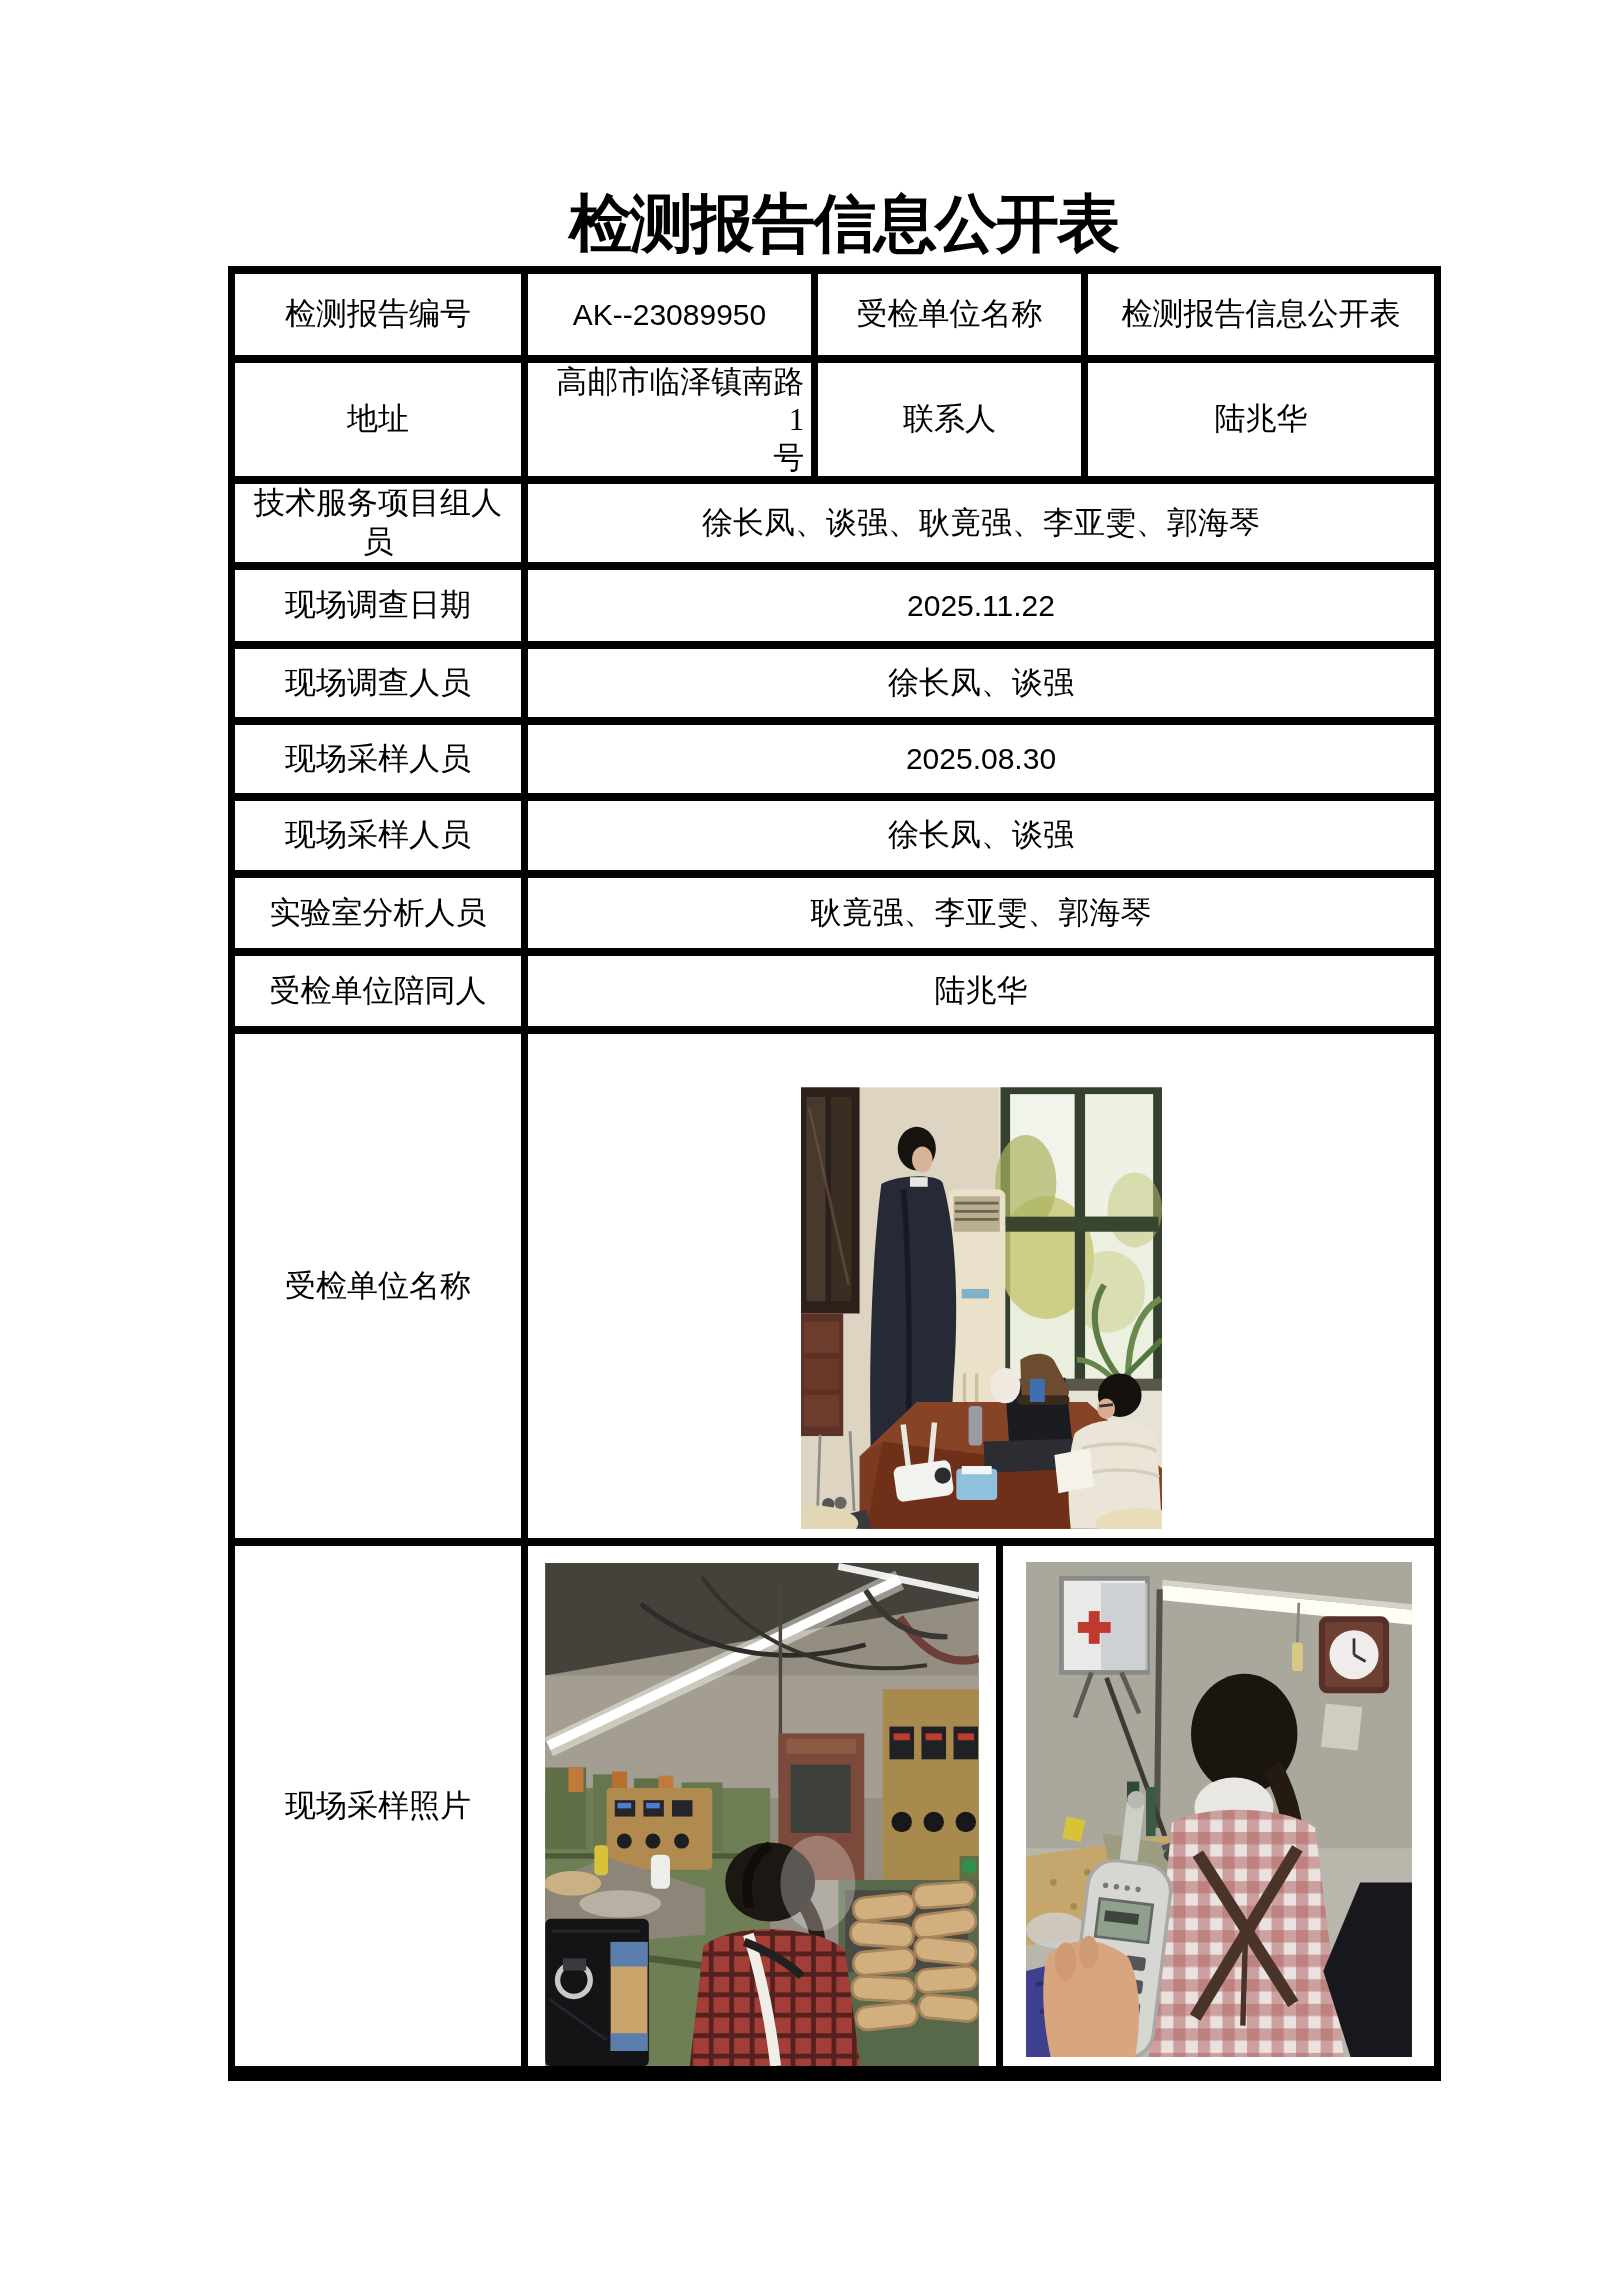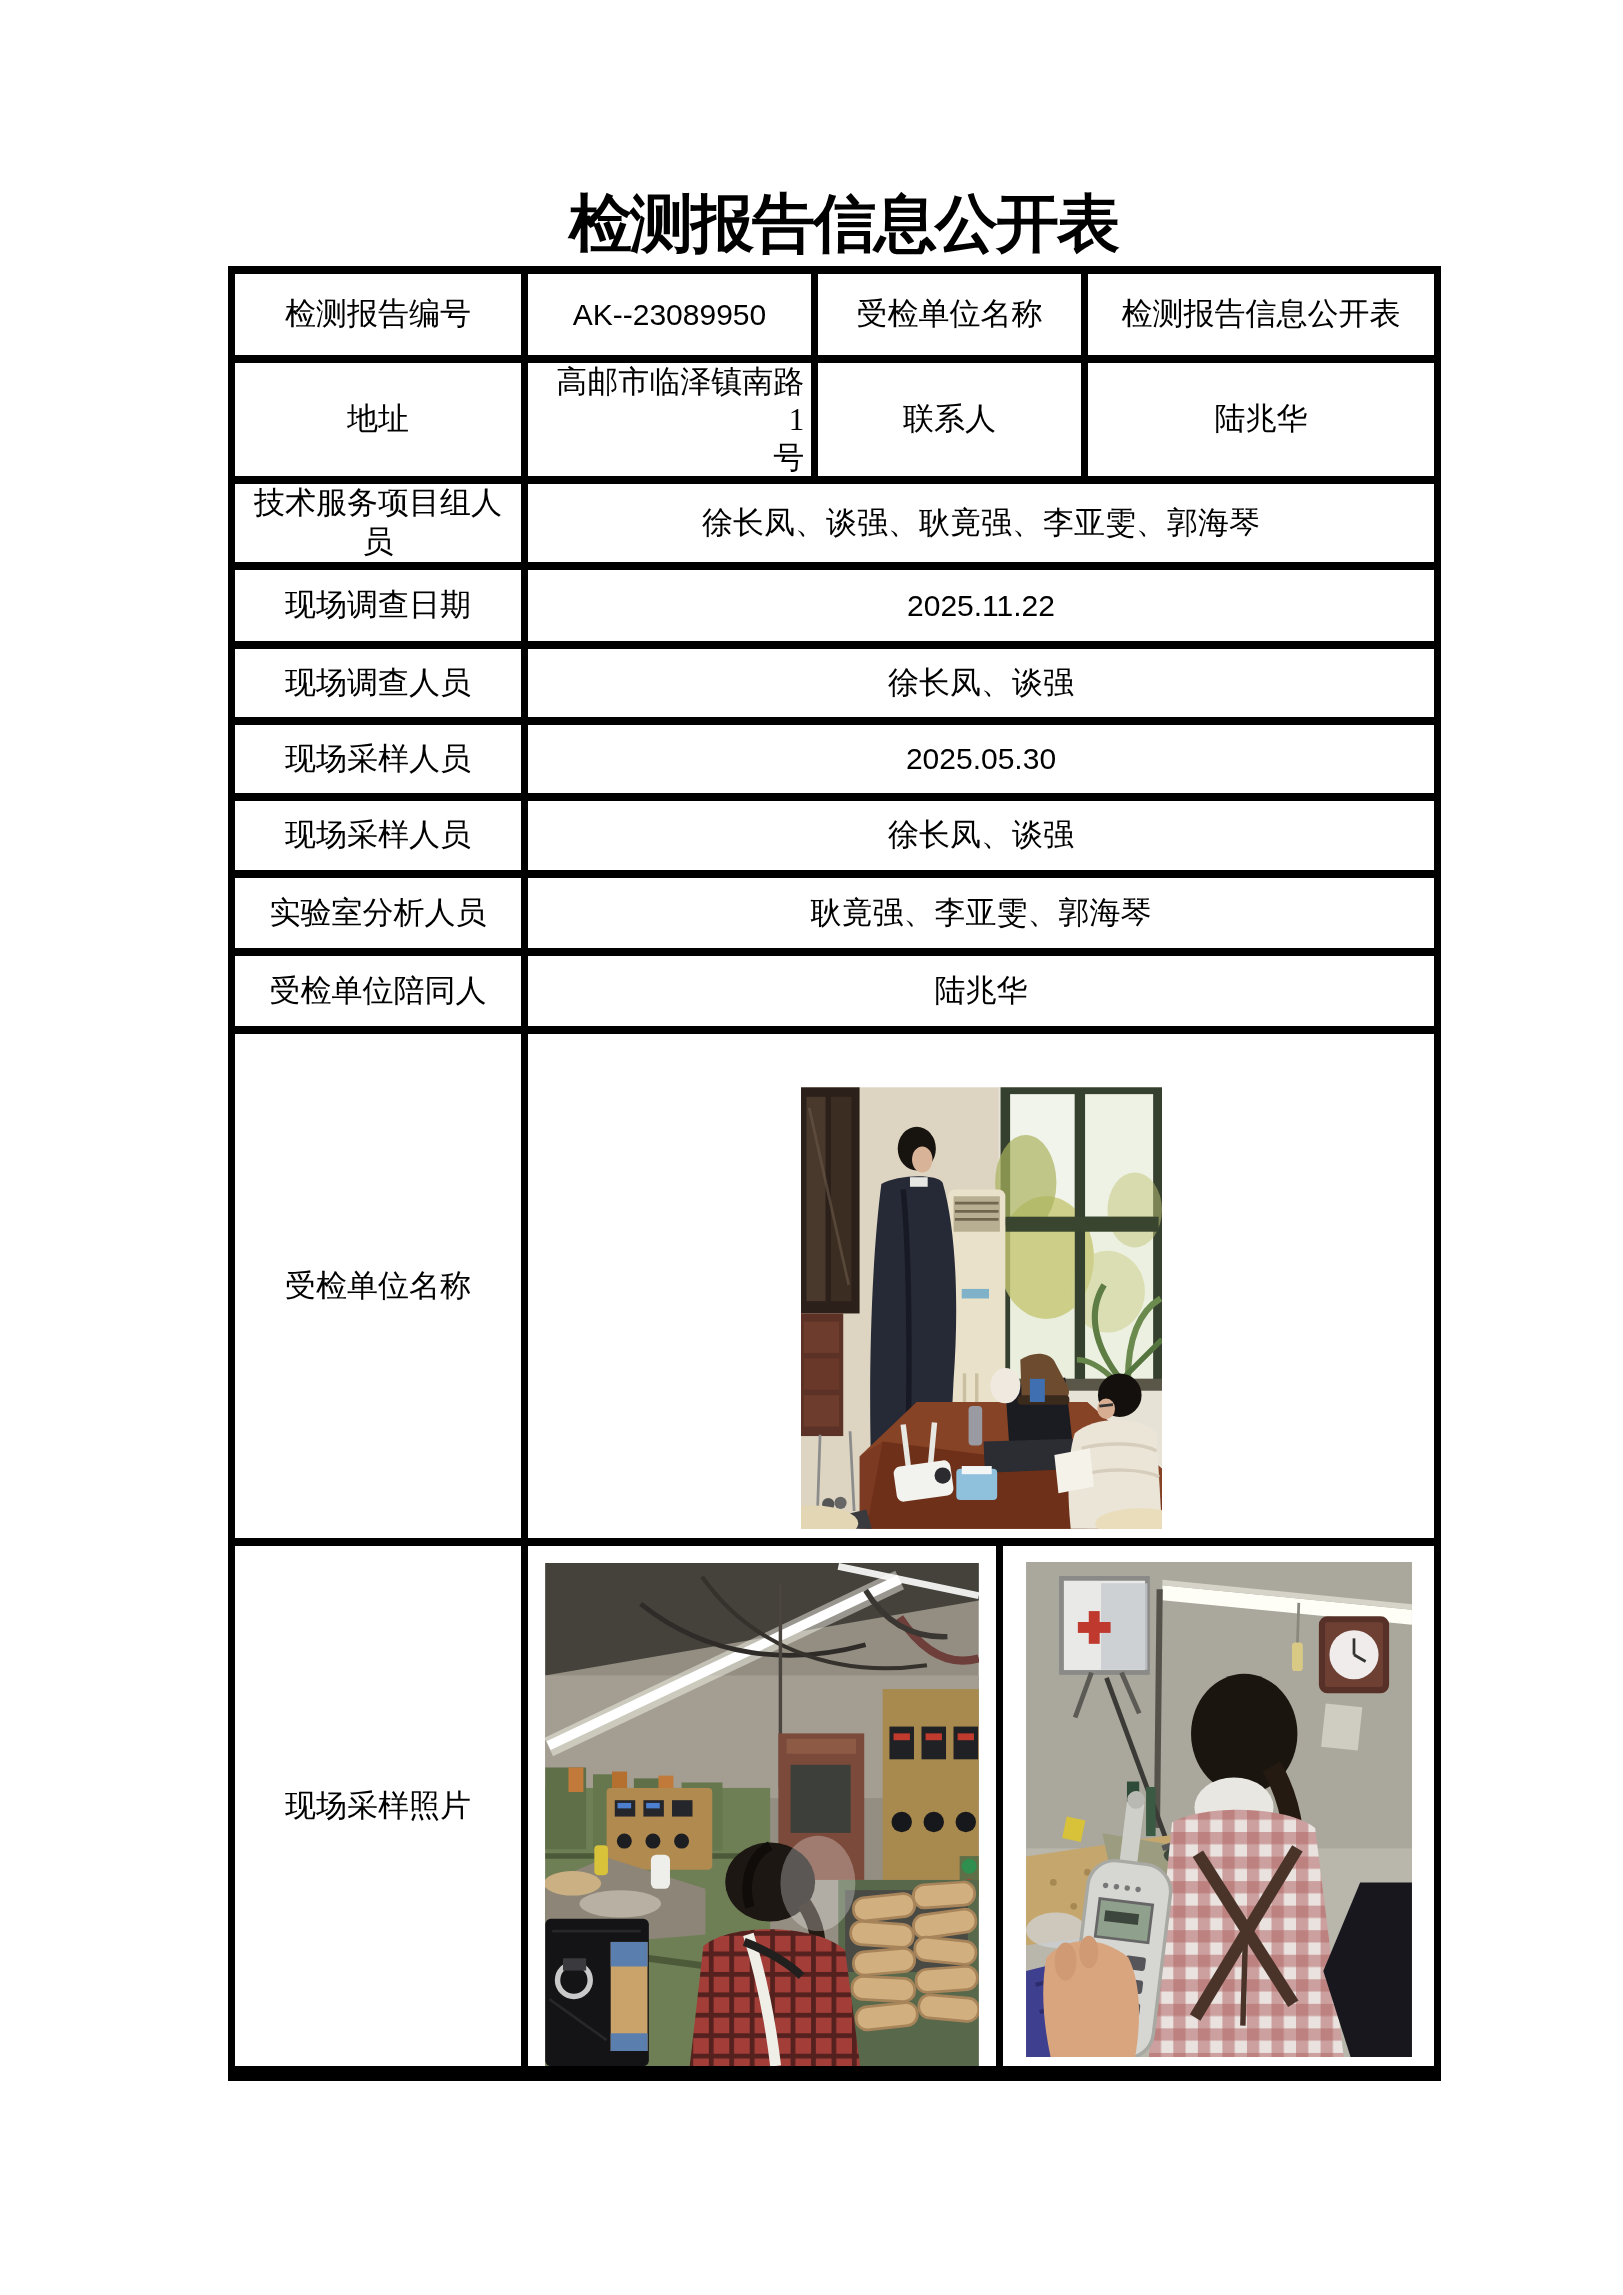"2025.05.30" td.latin { text: 2025.05.30 -> 2025.08.30 }
